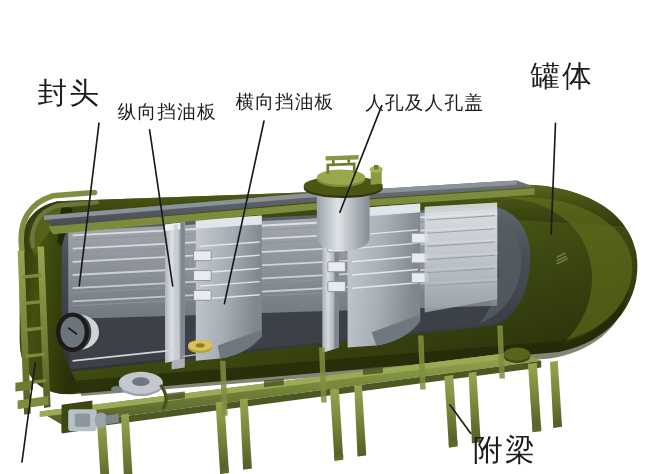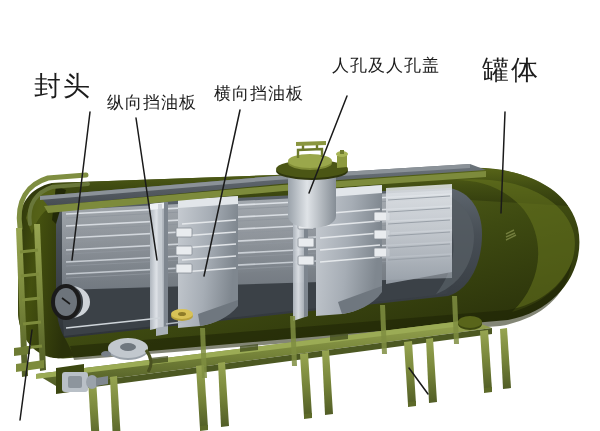"人孔及人孔盖" div.label { top: 29px -> 58px }
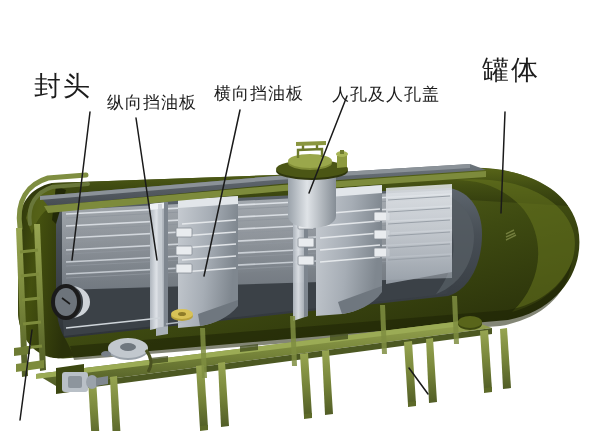"附梁" div.label { html: none -> <div>附梁</div> }
